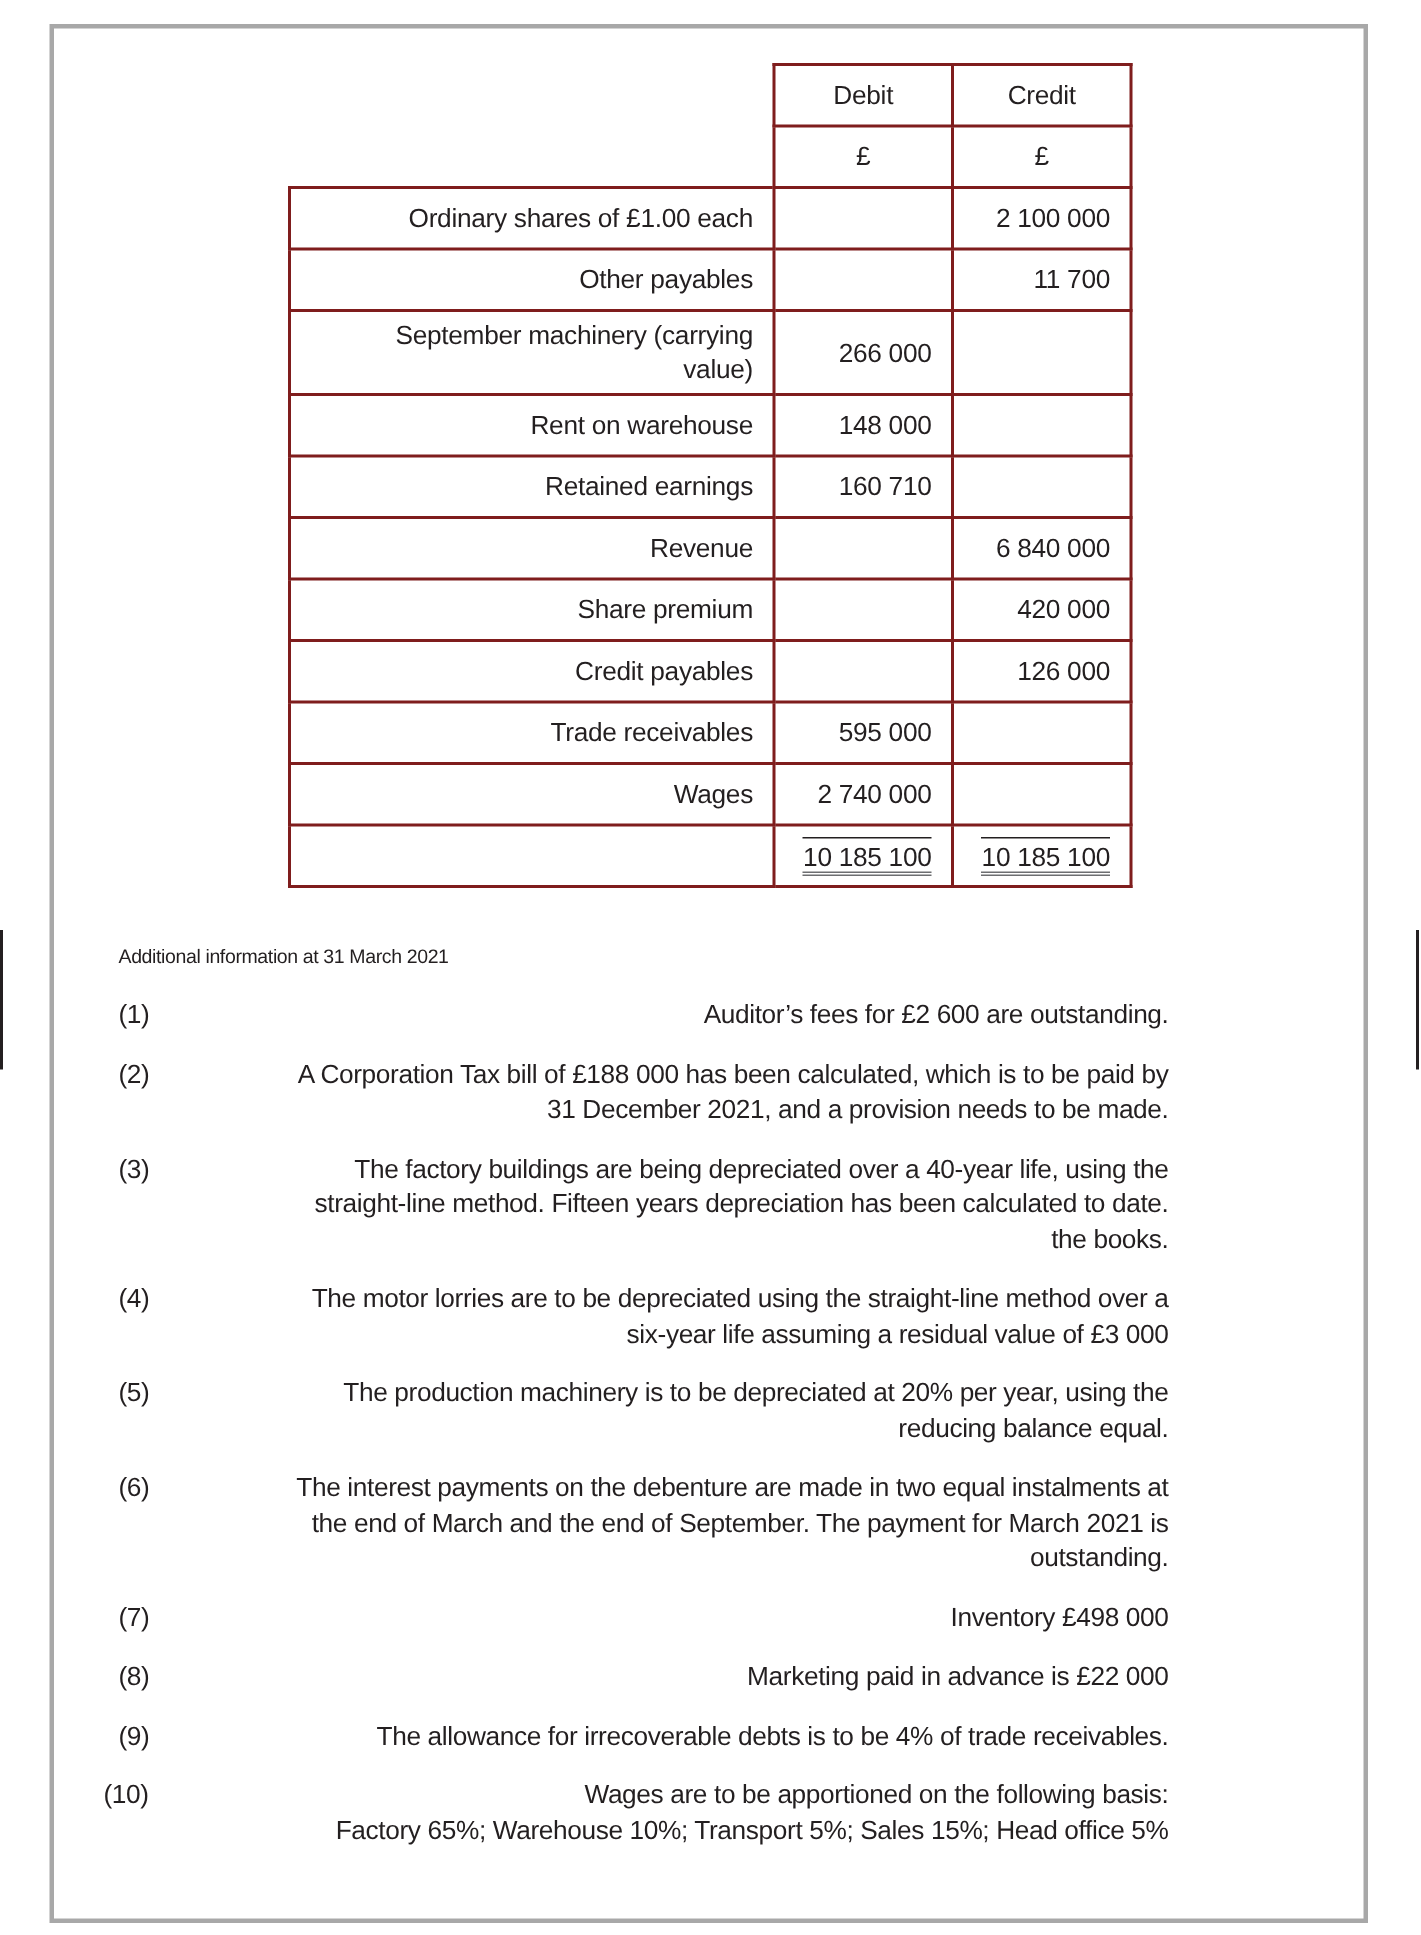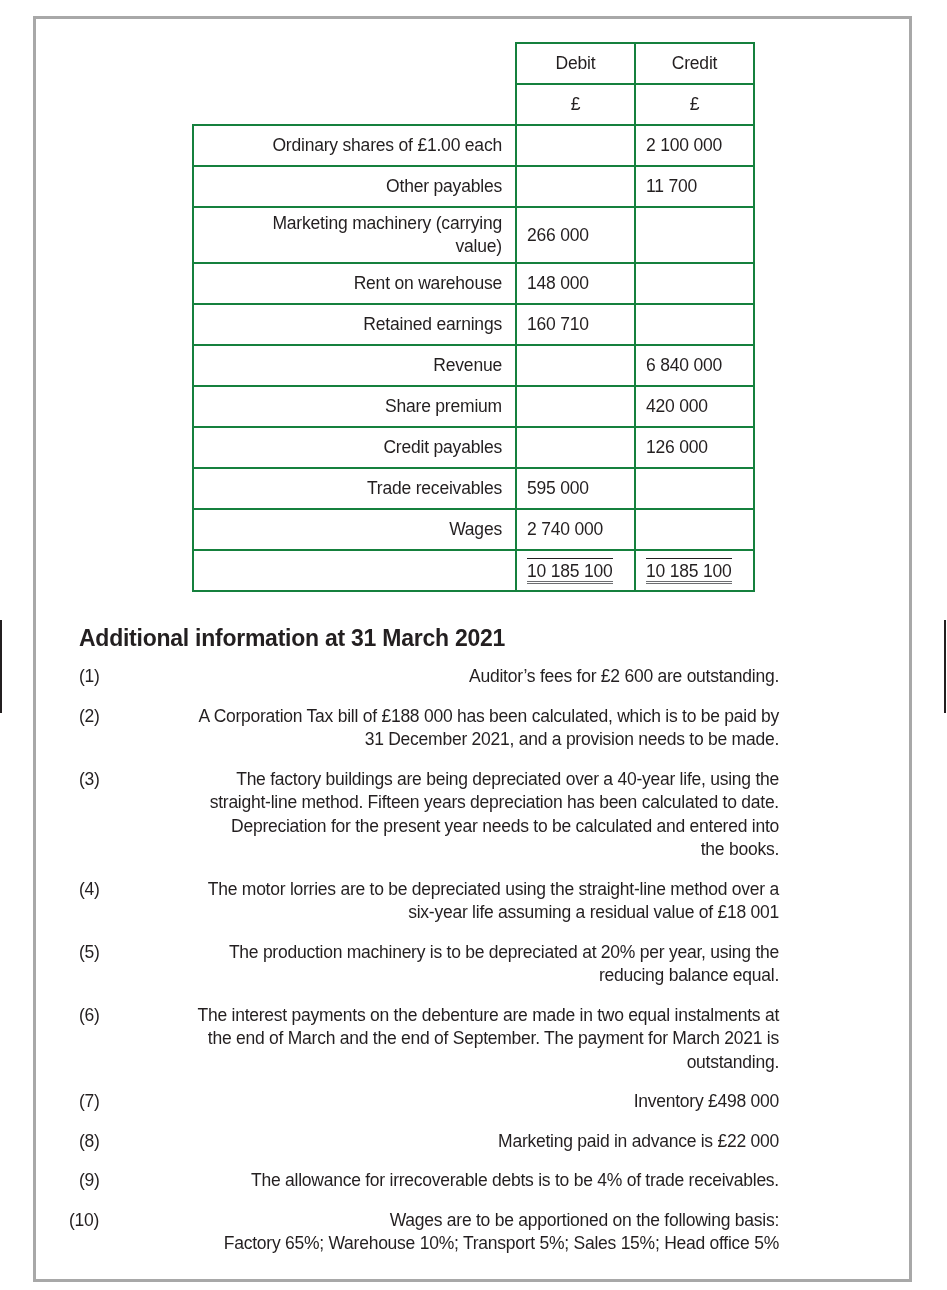"Debit" table.tb td { border: 2px solid #15803d -> 2px solid #7f1d1d }
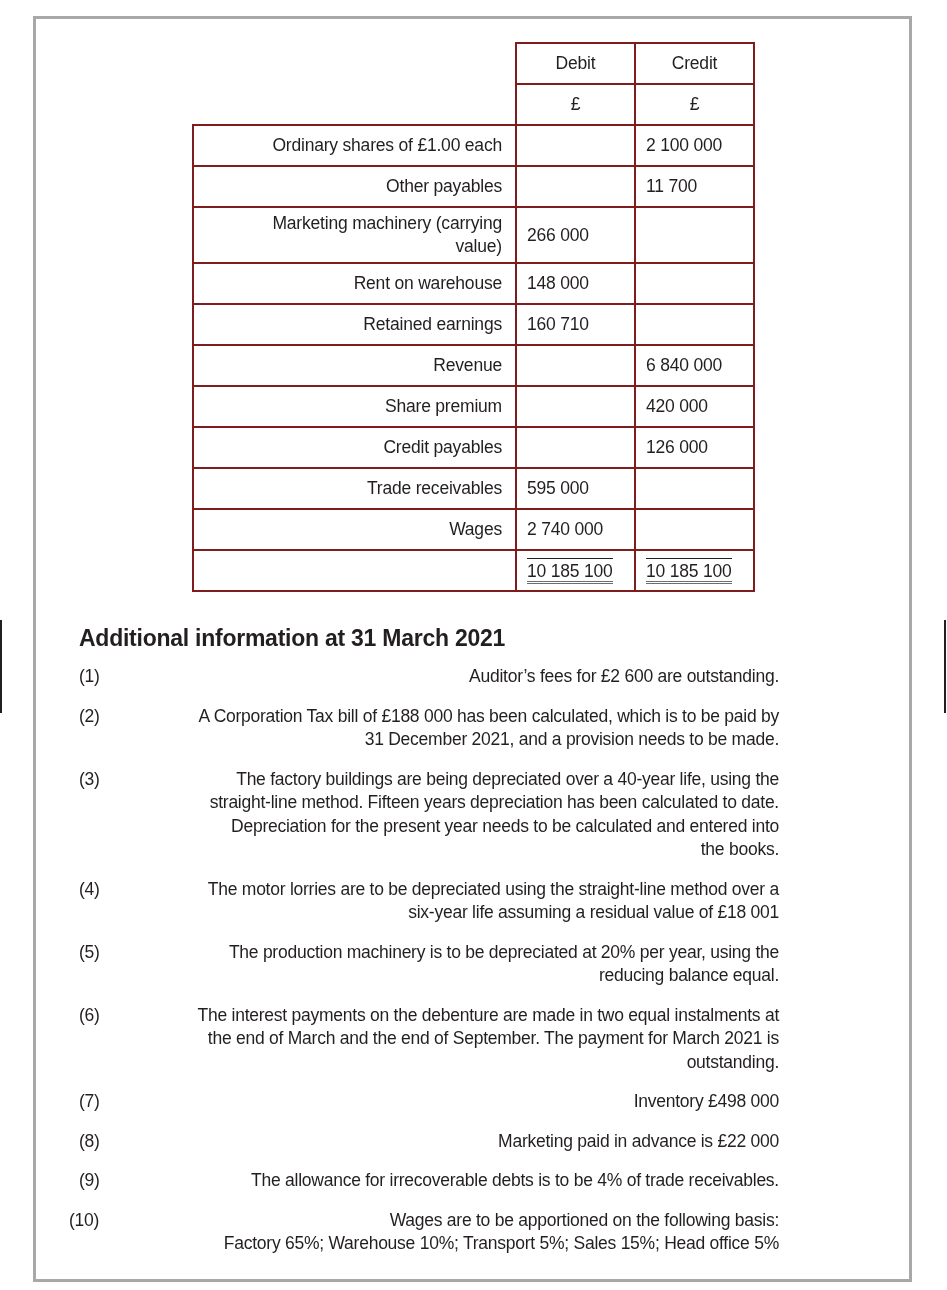"2 100 000" table.tb td.num { text-align: none -> right }
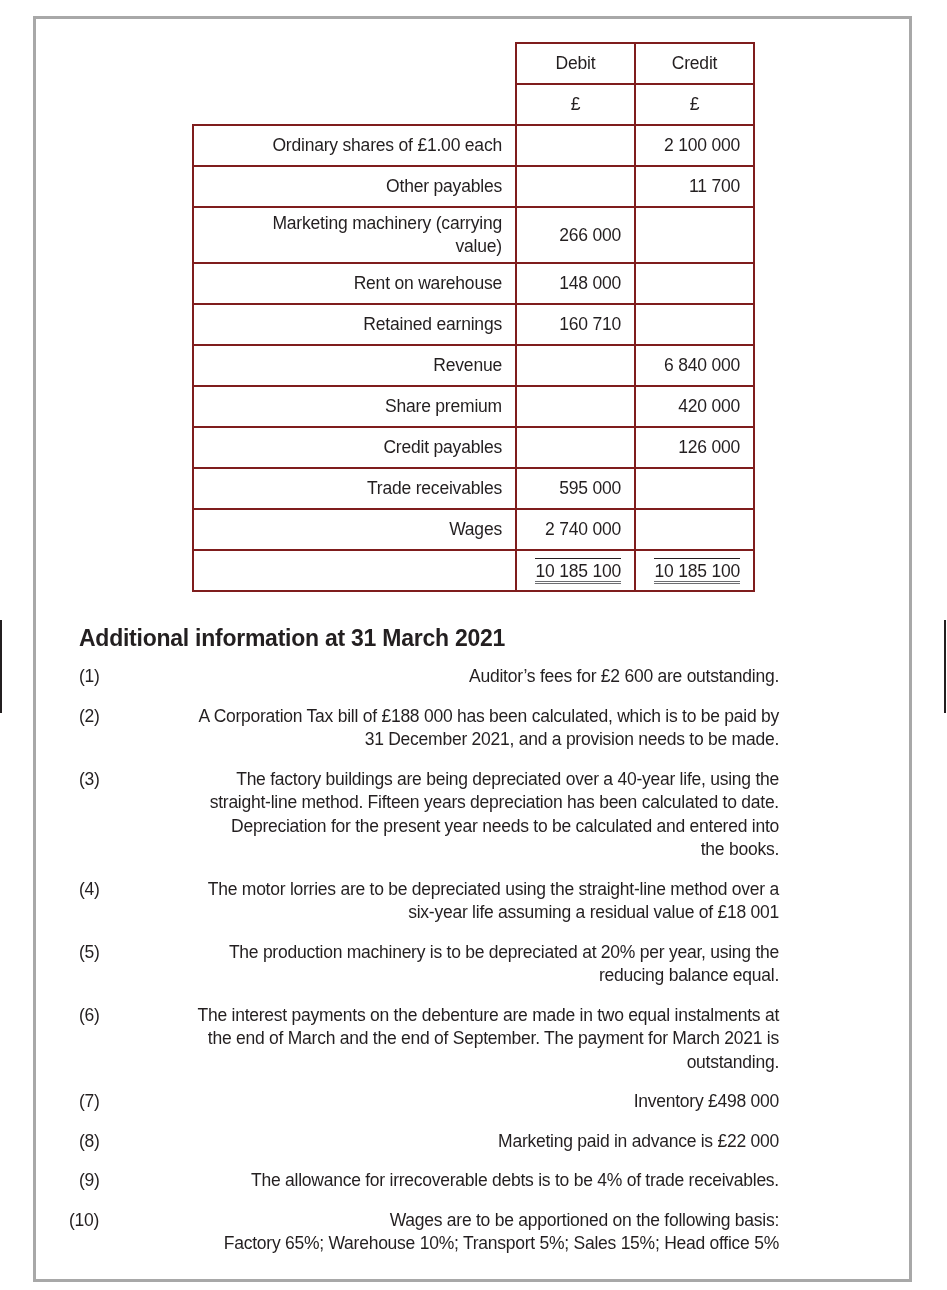"Marketing machinery (carrying" span { text: Marketing -> September }
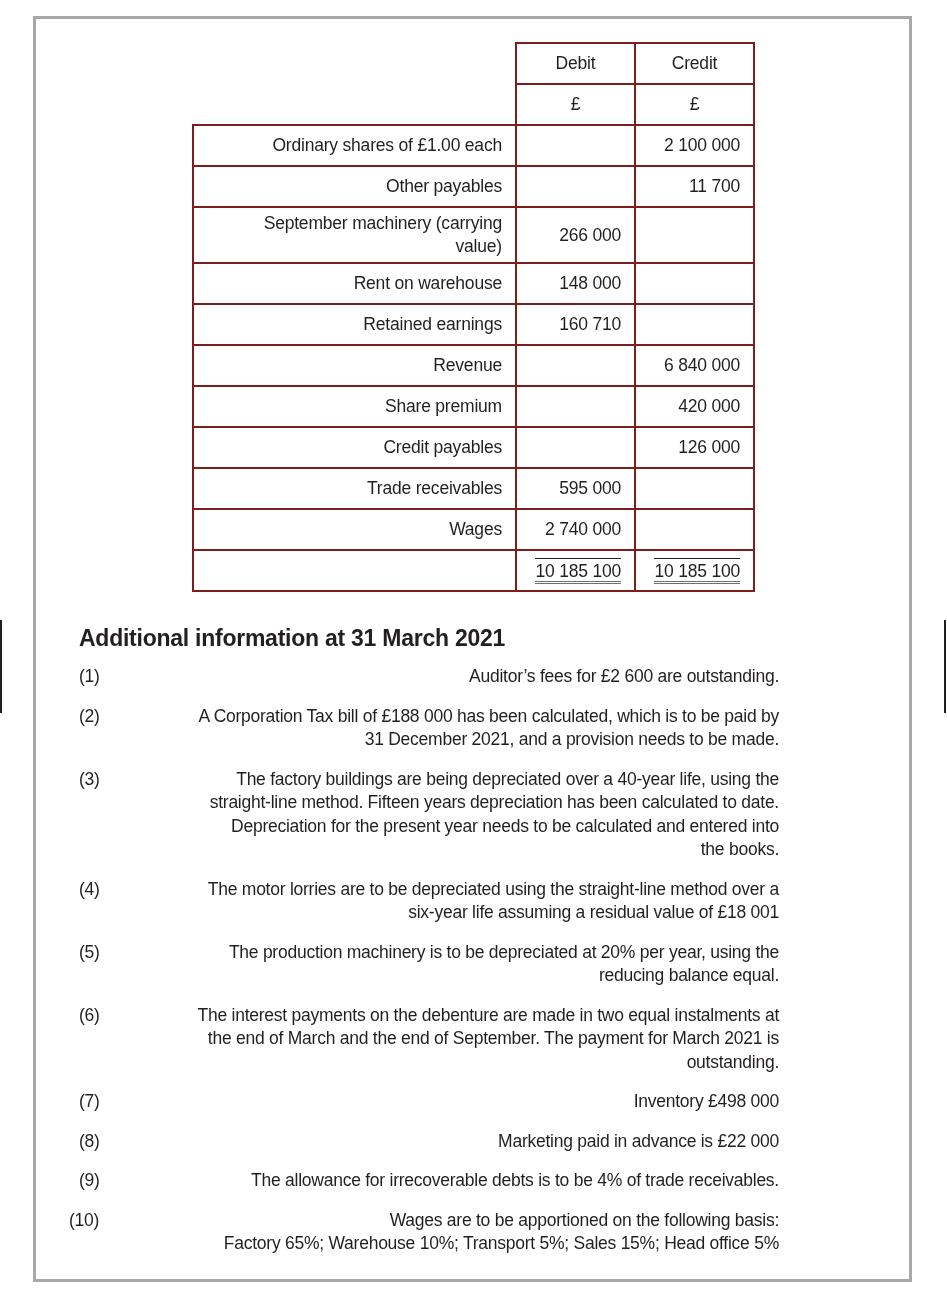"Additional information at 31 March" .info h3 { font-size: 23px -> 13px; font-weight: bold -> normal }
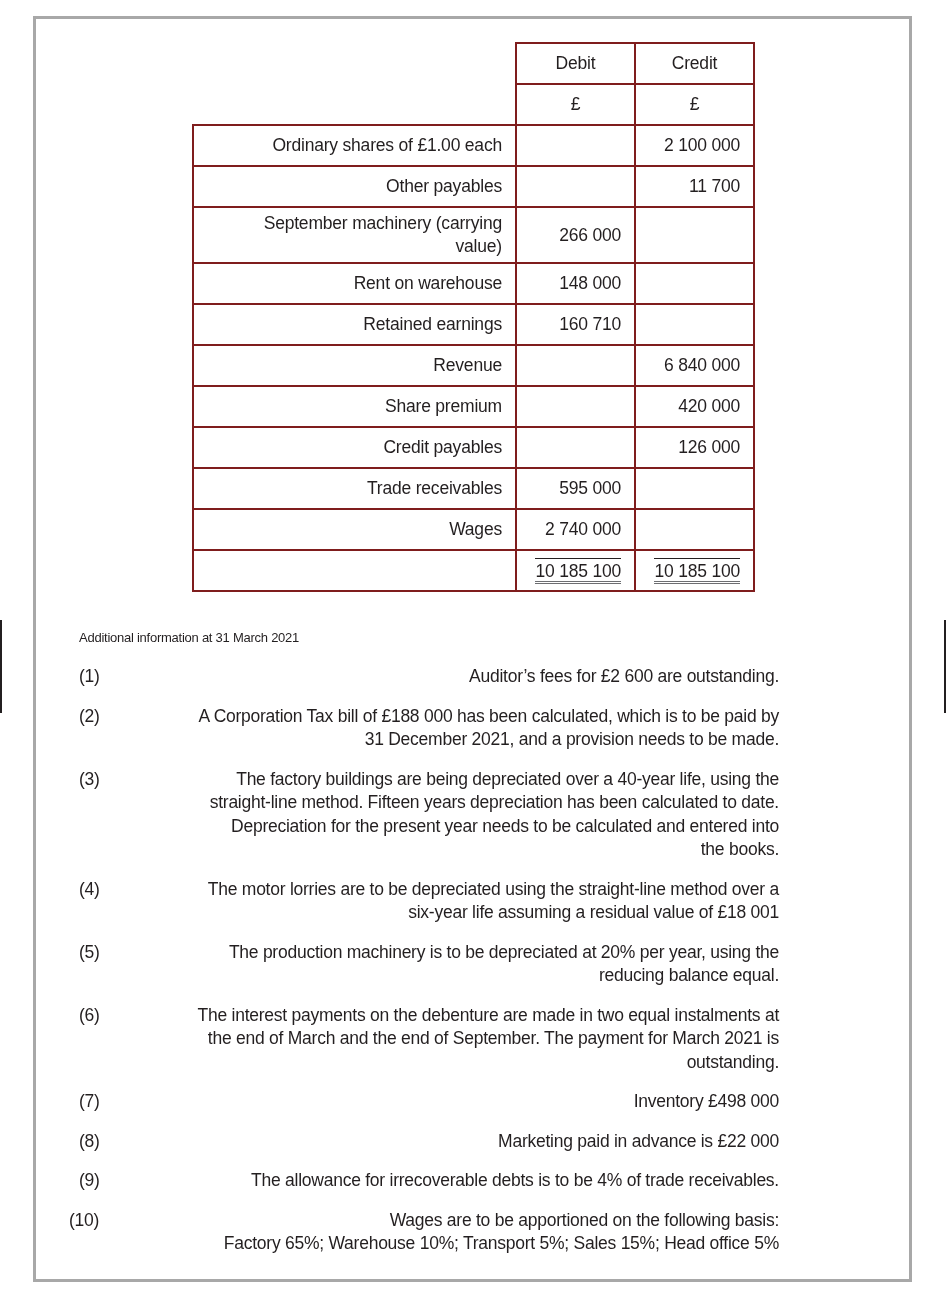"Depreciation for the present year" span.line { html: <span>Depreciation for the present year needs to be calculated and entered into</span> -> none }
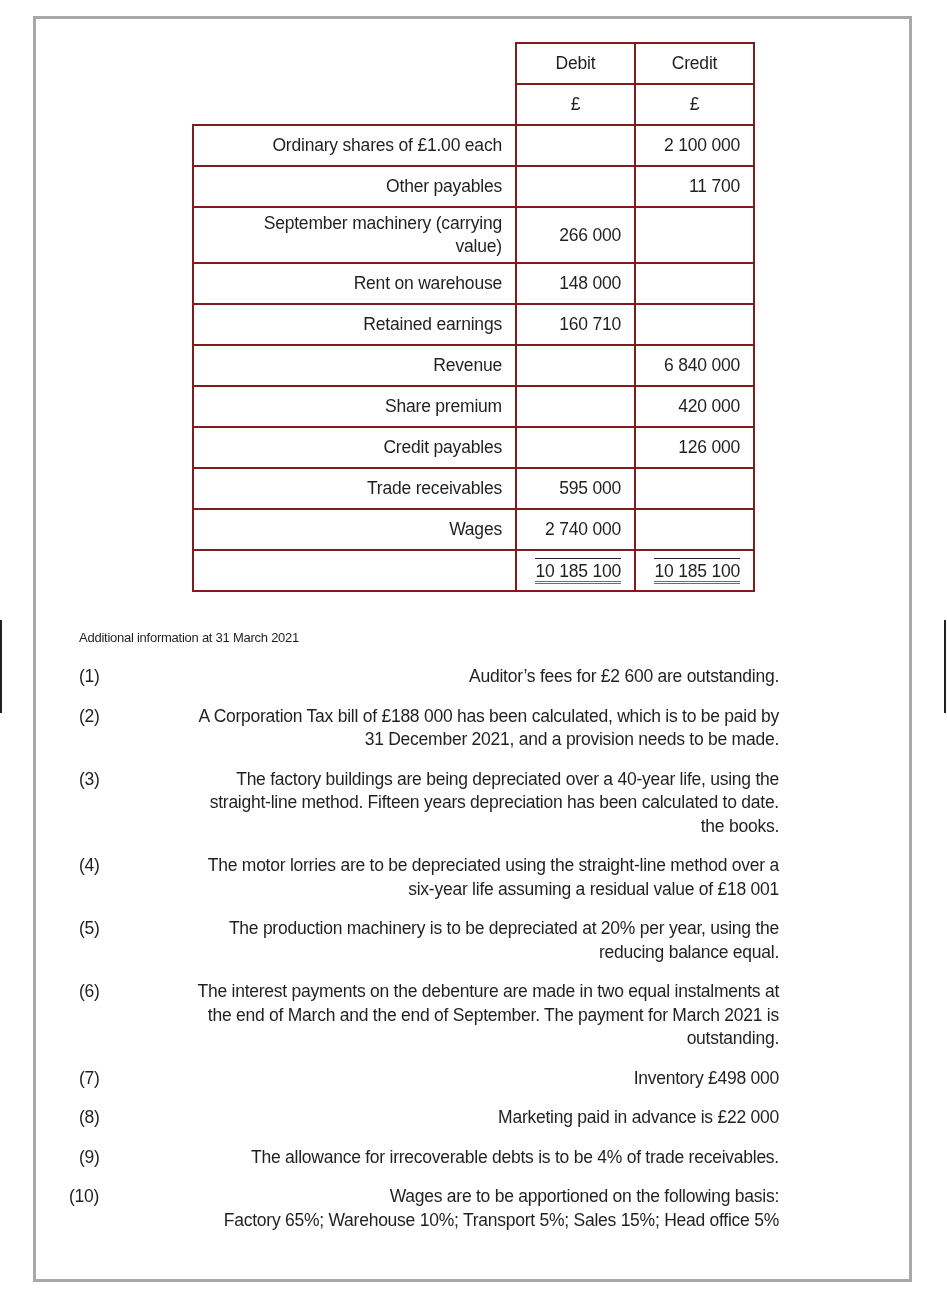"six-year life assuming a residual" span.line { text: £18 001 -> £3 000 }
